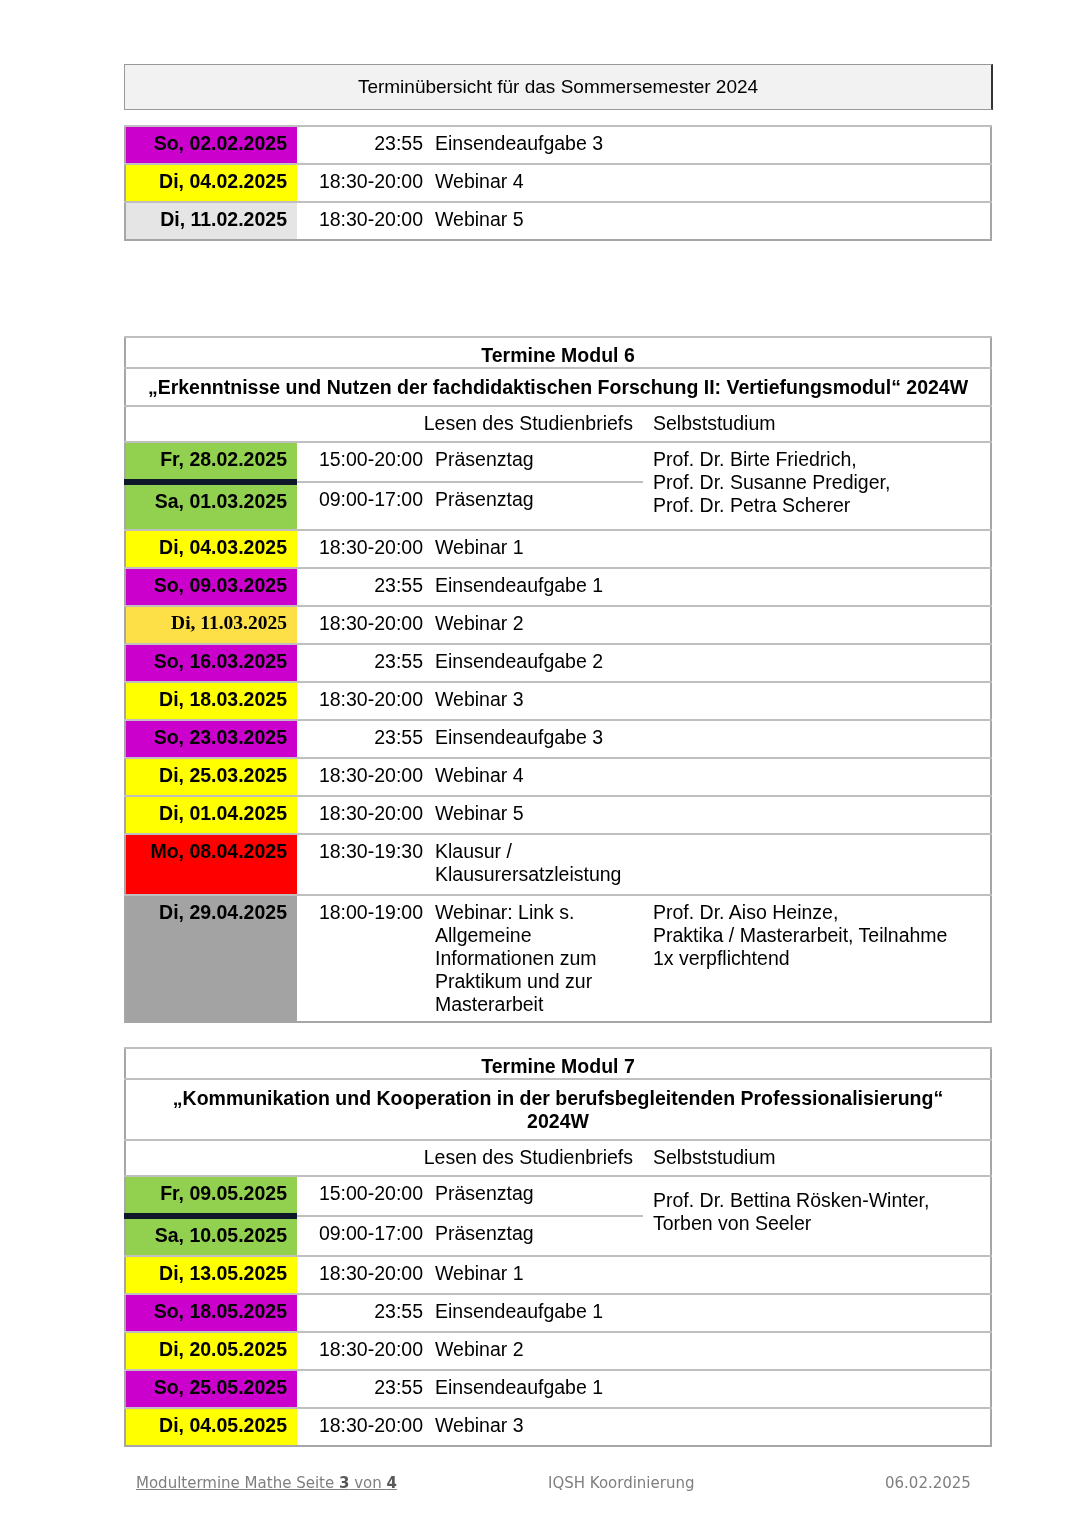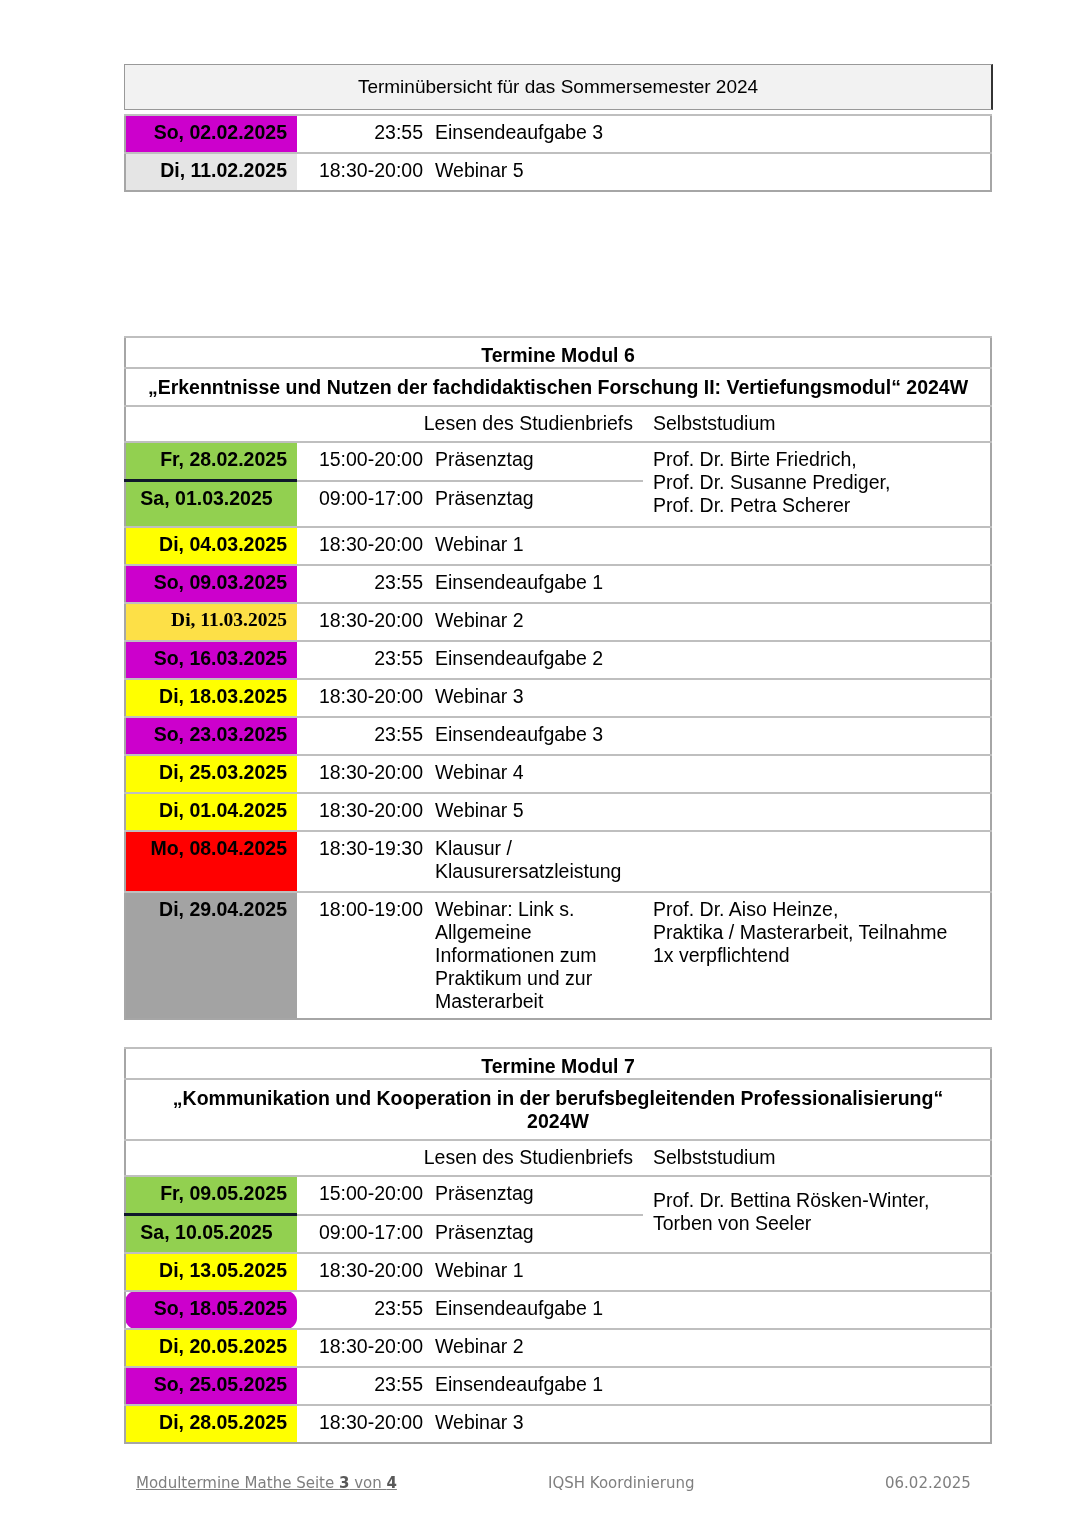"So, 02.02.2025" table.sched { top: 114px -> 125px }
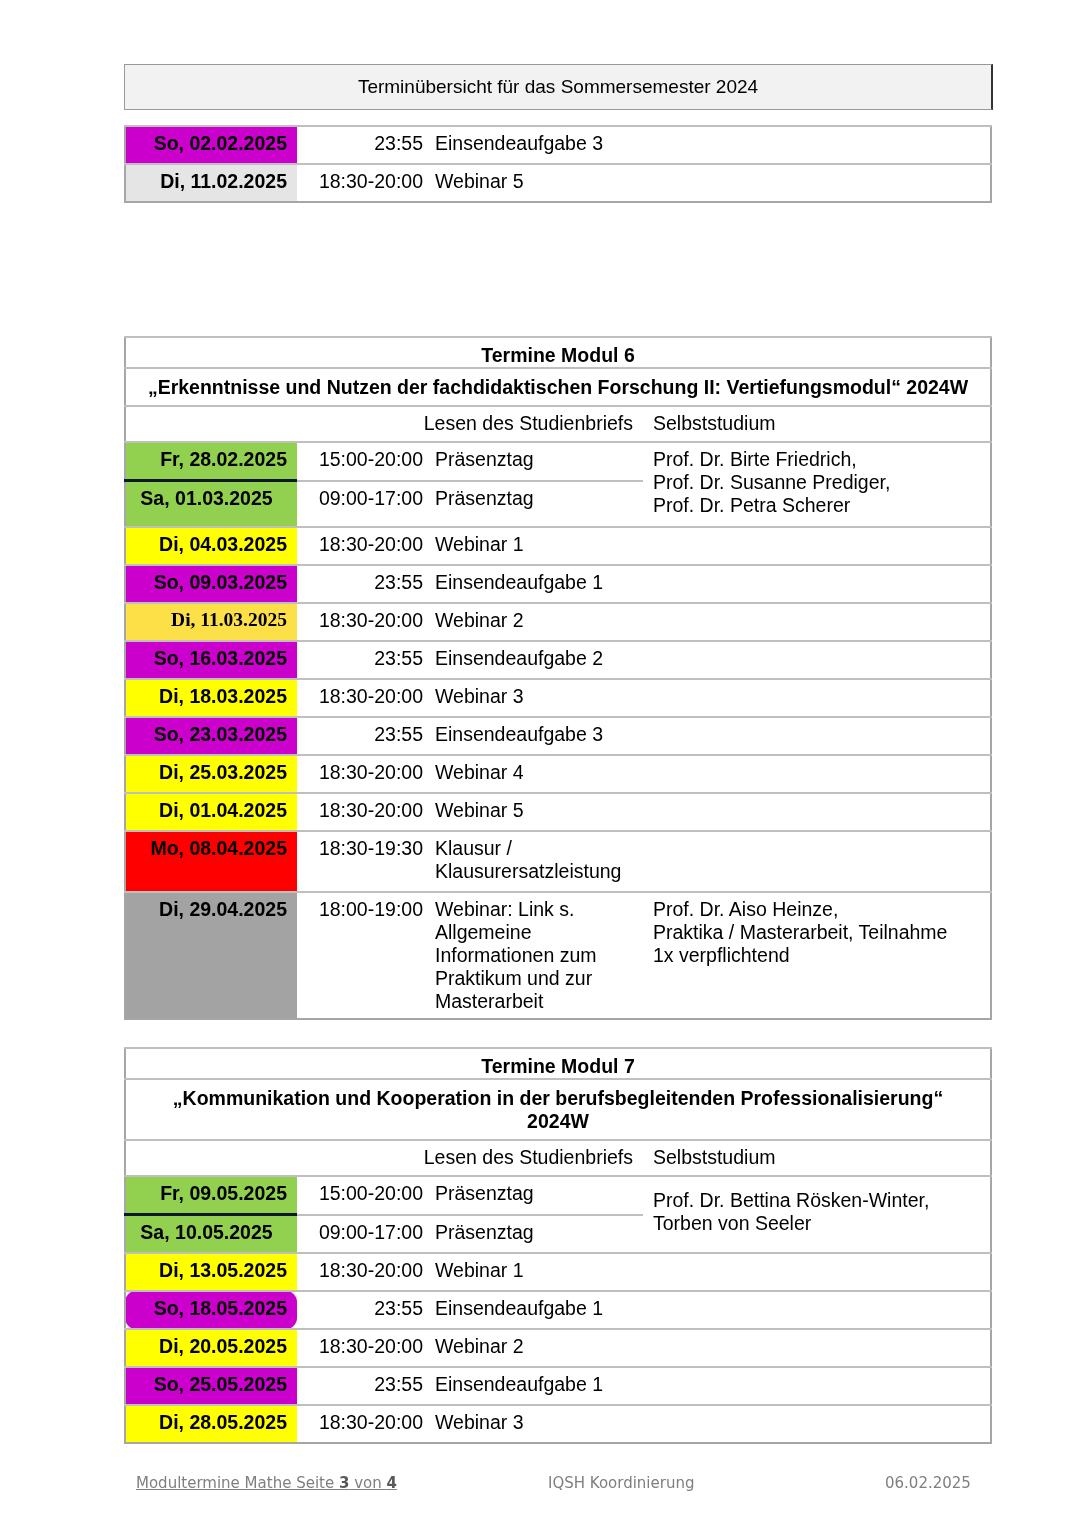"Di, 04.02.2025" tr { html: none -> <tr> <td>Di, 04.02.2025</td> <td>18:30-20:00</td> <td> <span>Webinar 4</span> </td> <td></td> </tr> }
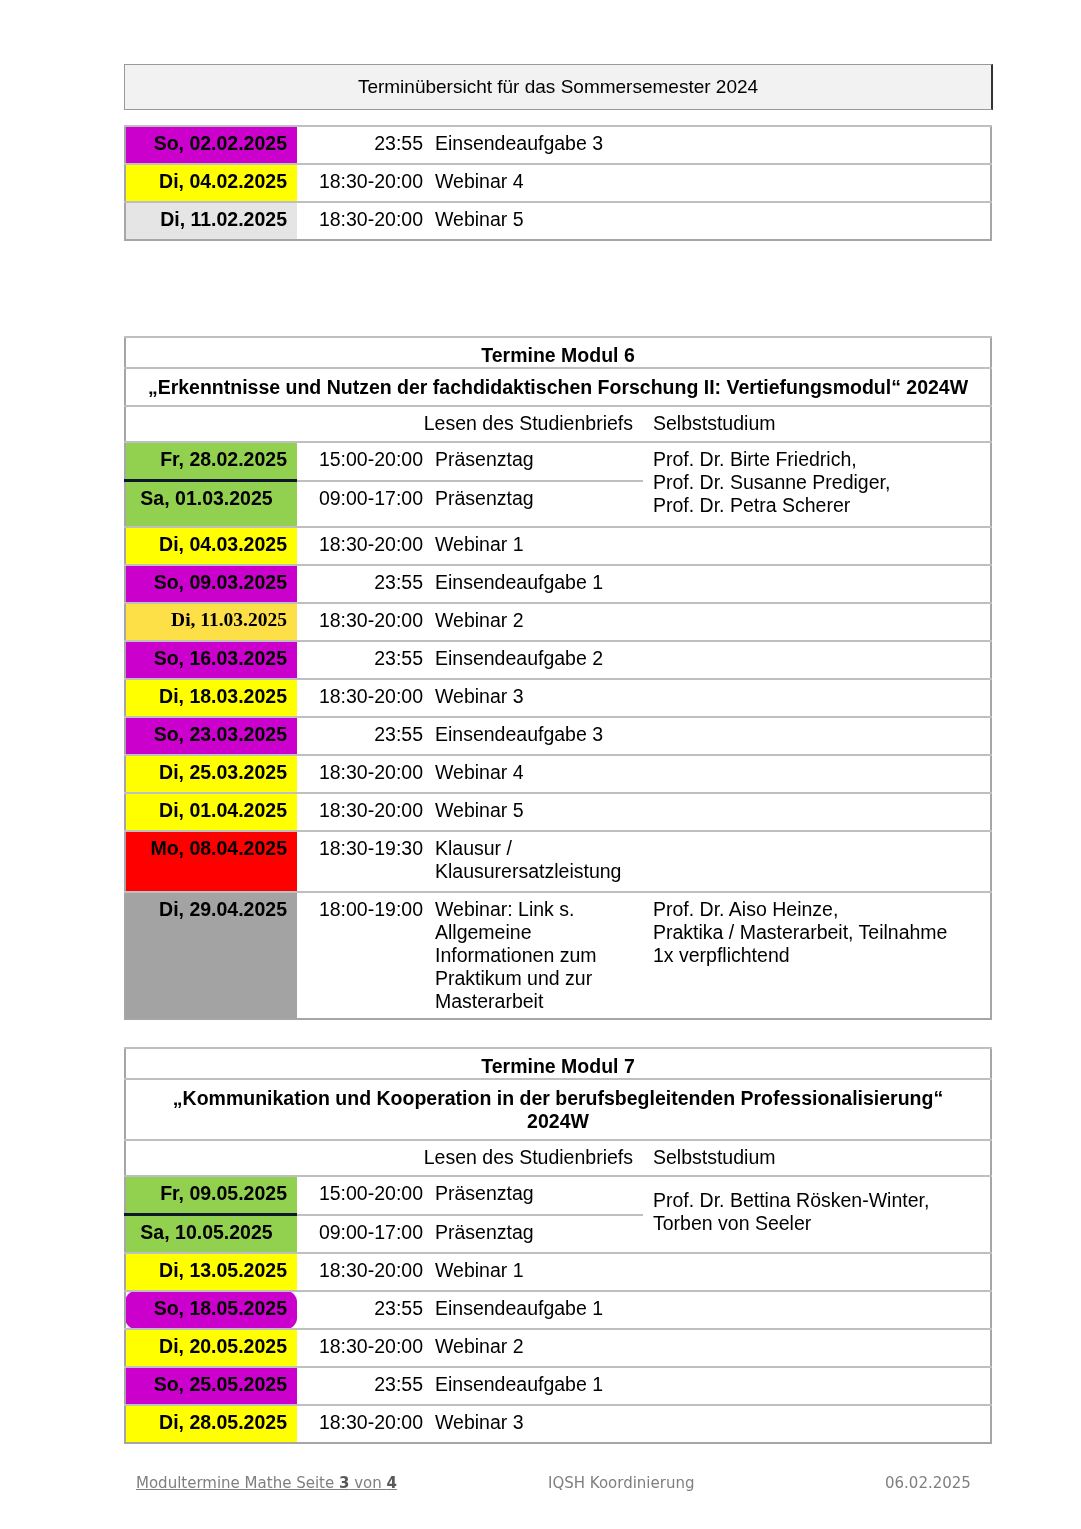"Sa, 01.03.2025" tr.green2 td.date { border-top: 3px solid #0f172a -> 6px solid #0f172a; text-align: center -> none }
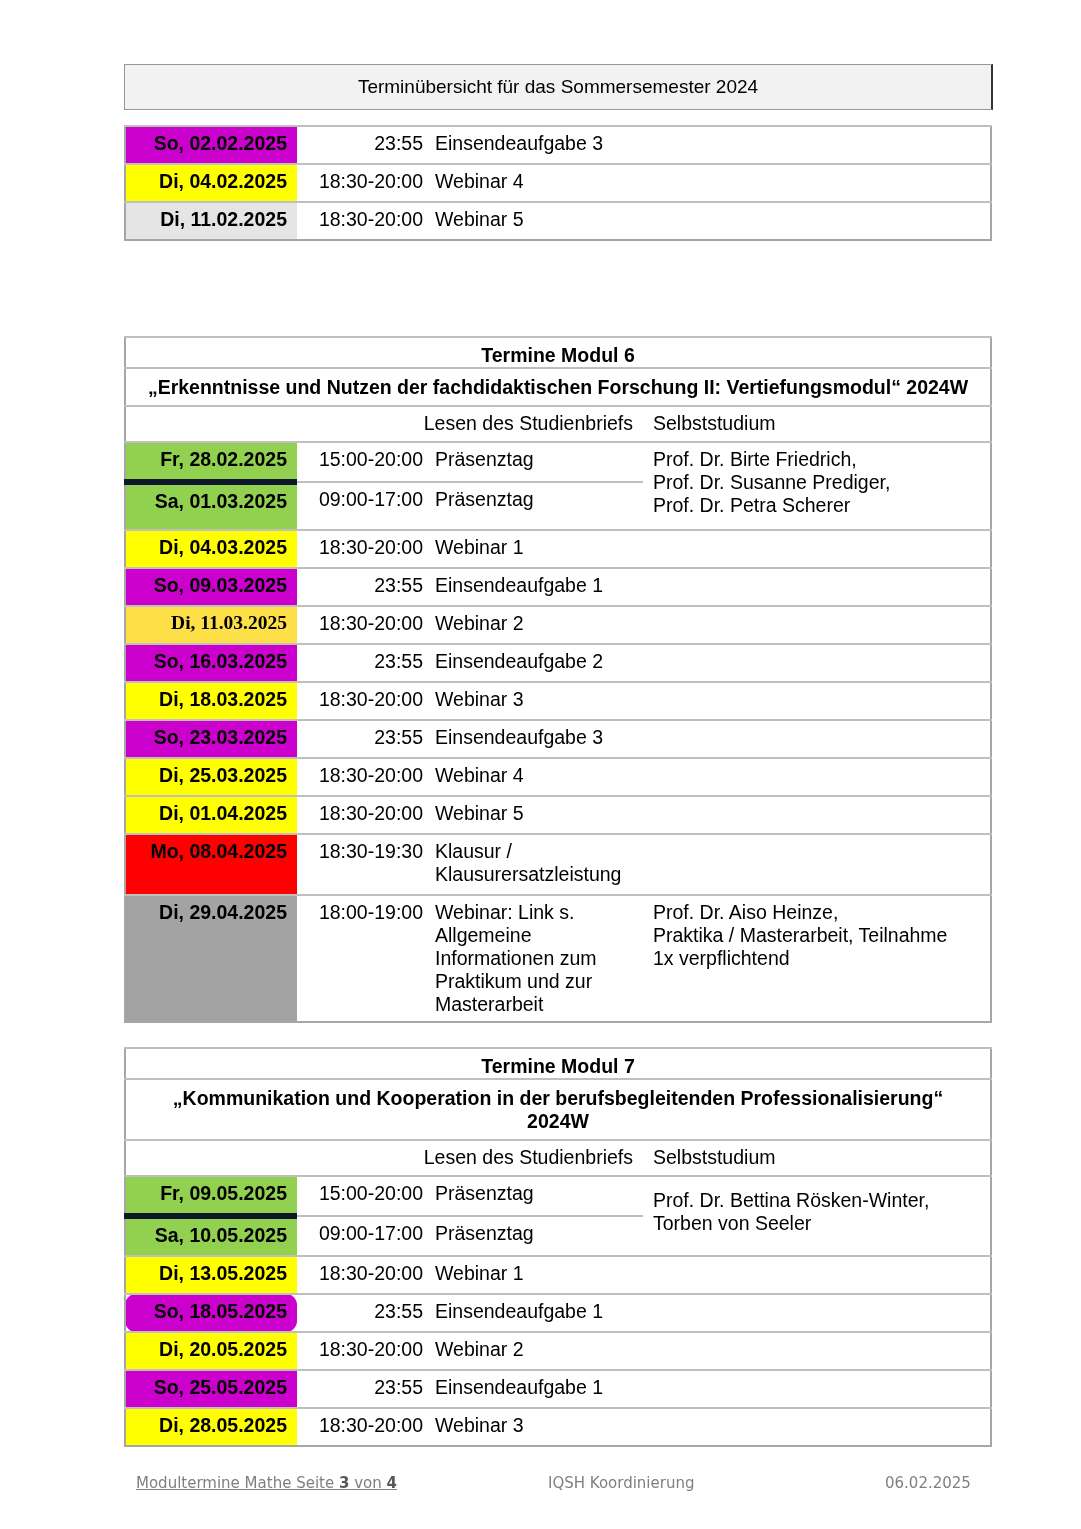"So, 18.05.2025" td.date { border-radius: 11px -> none }
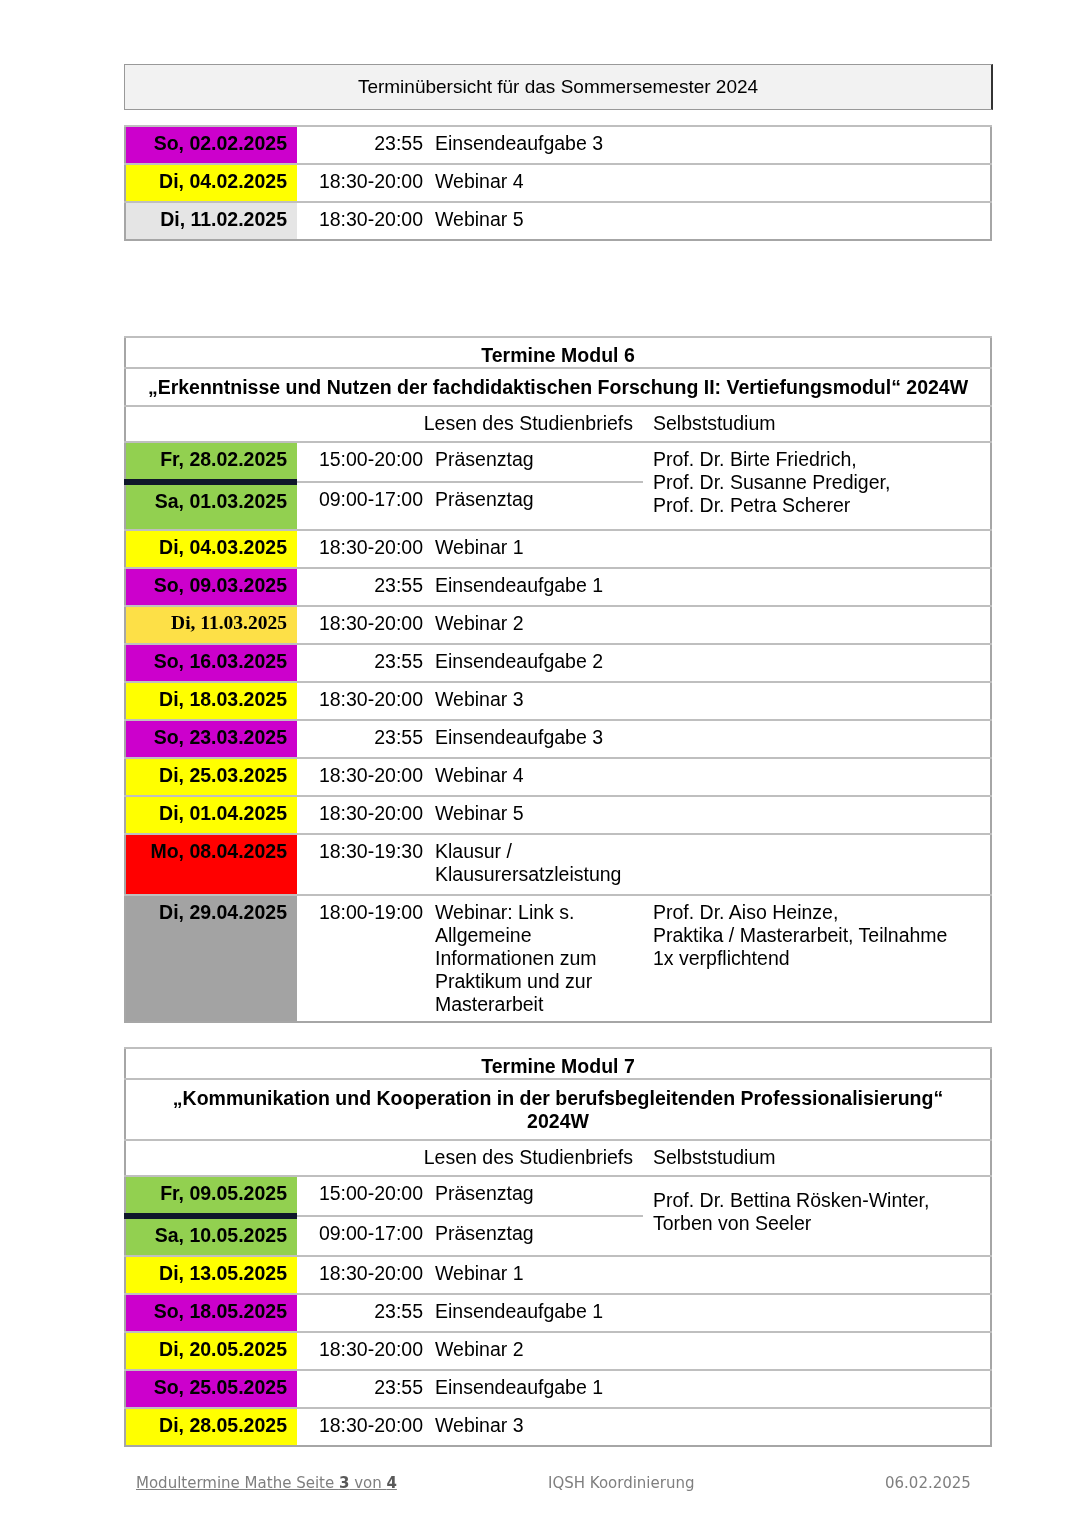"Di, 28.05.2025" td.date { text: 28.05.2025 -> 04.05.2025 }
